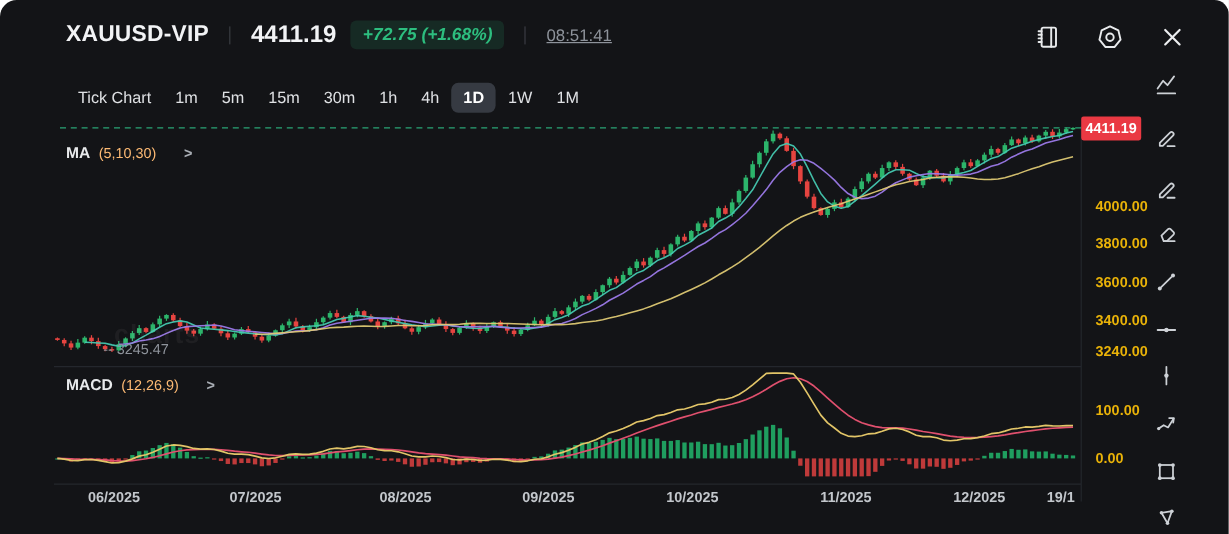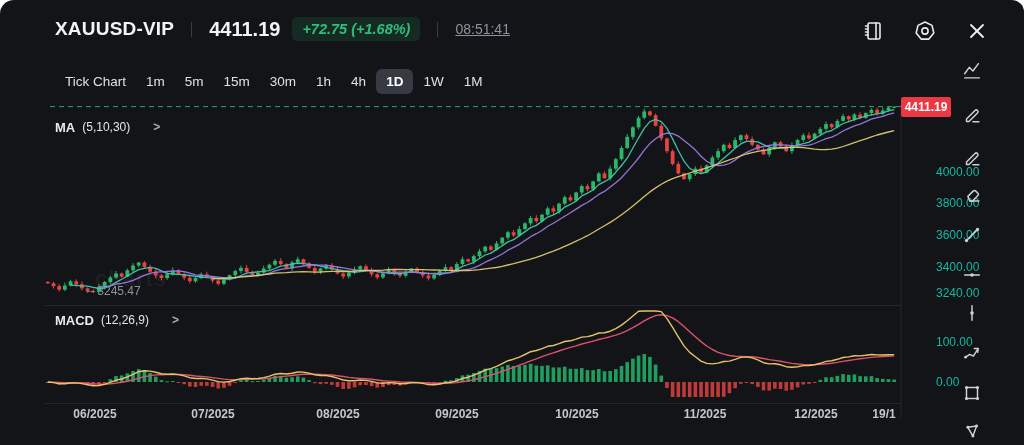"MA" .ind-label { align-items: flex-start -> center }
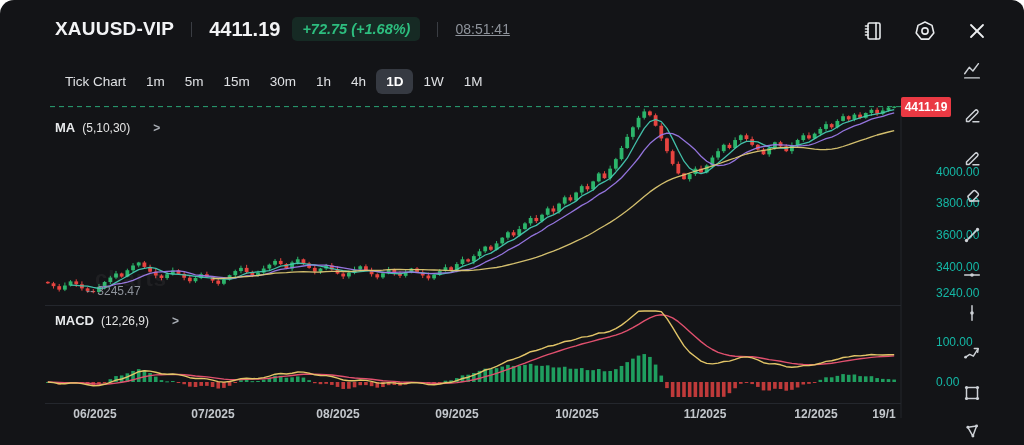"(5,10,30)" .ind-params { color: #e5e5e5 -> #fdba74 }
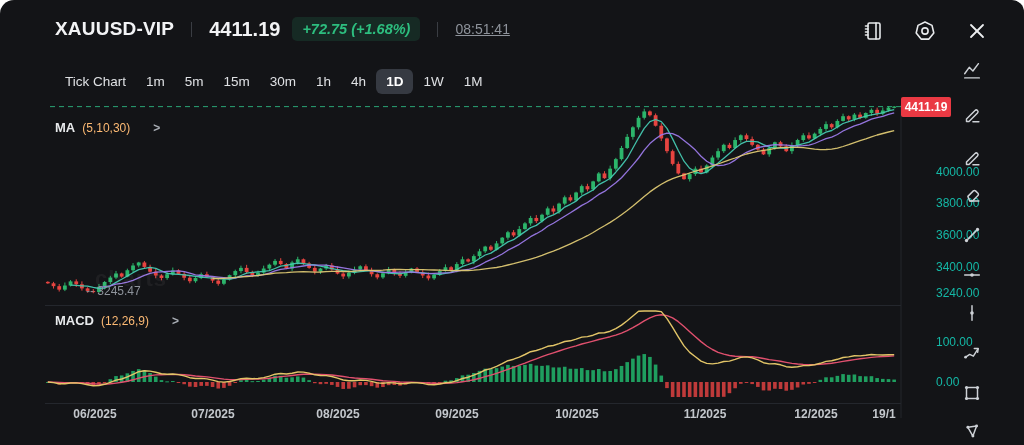"4000.00" .yax { color: #14b8a6 -> #eab308; font-weight: 400 -> 700; left: 936px -> 913px }
